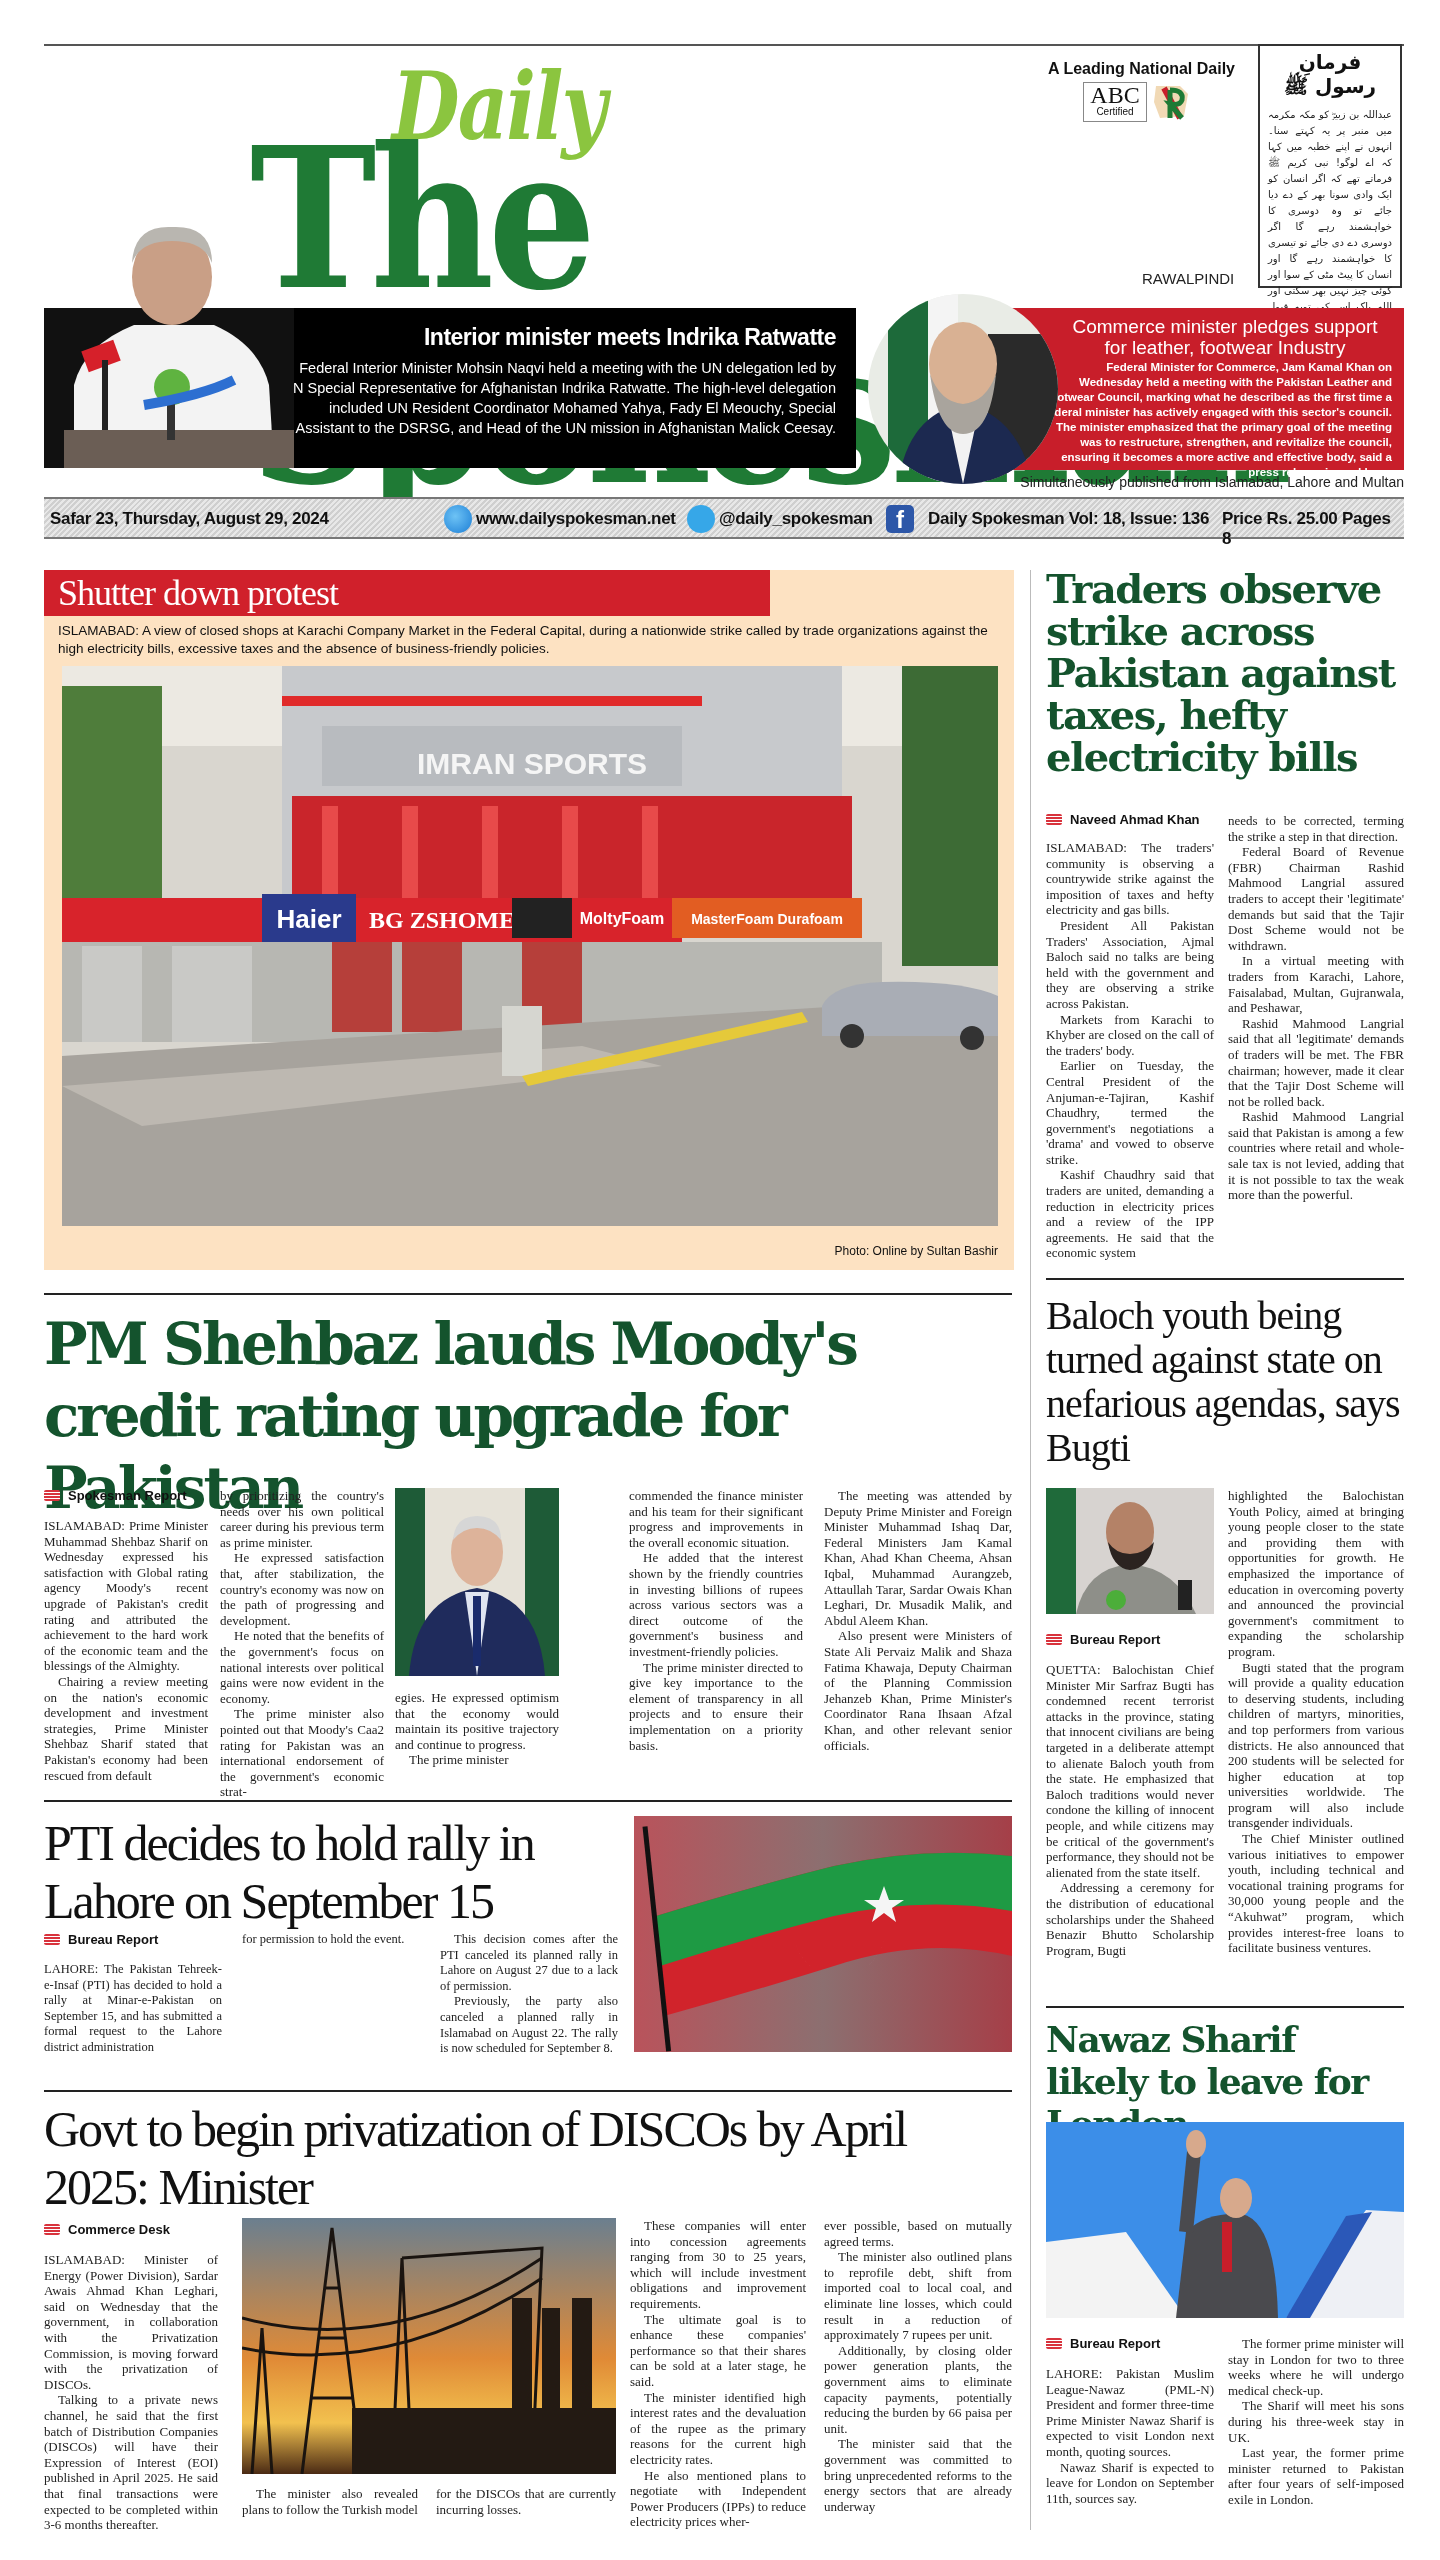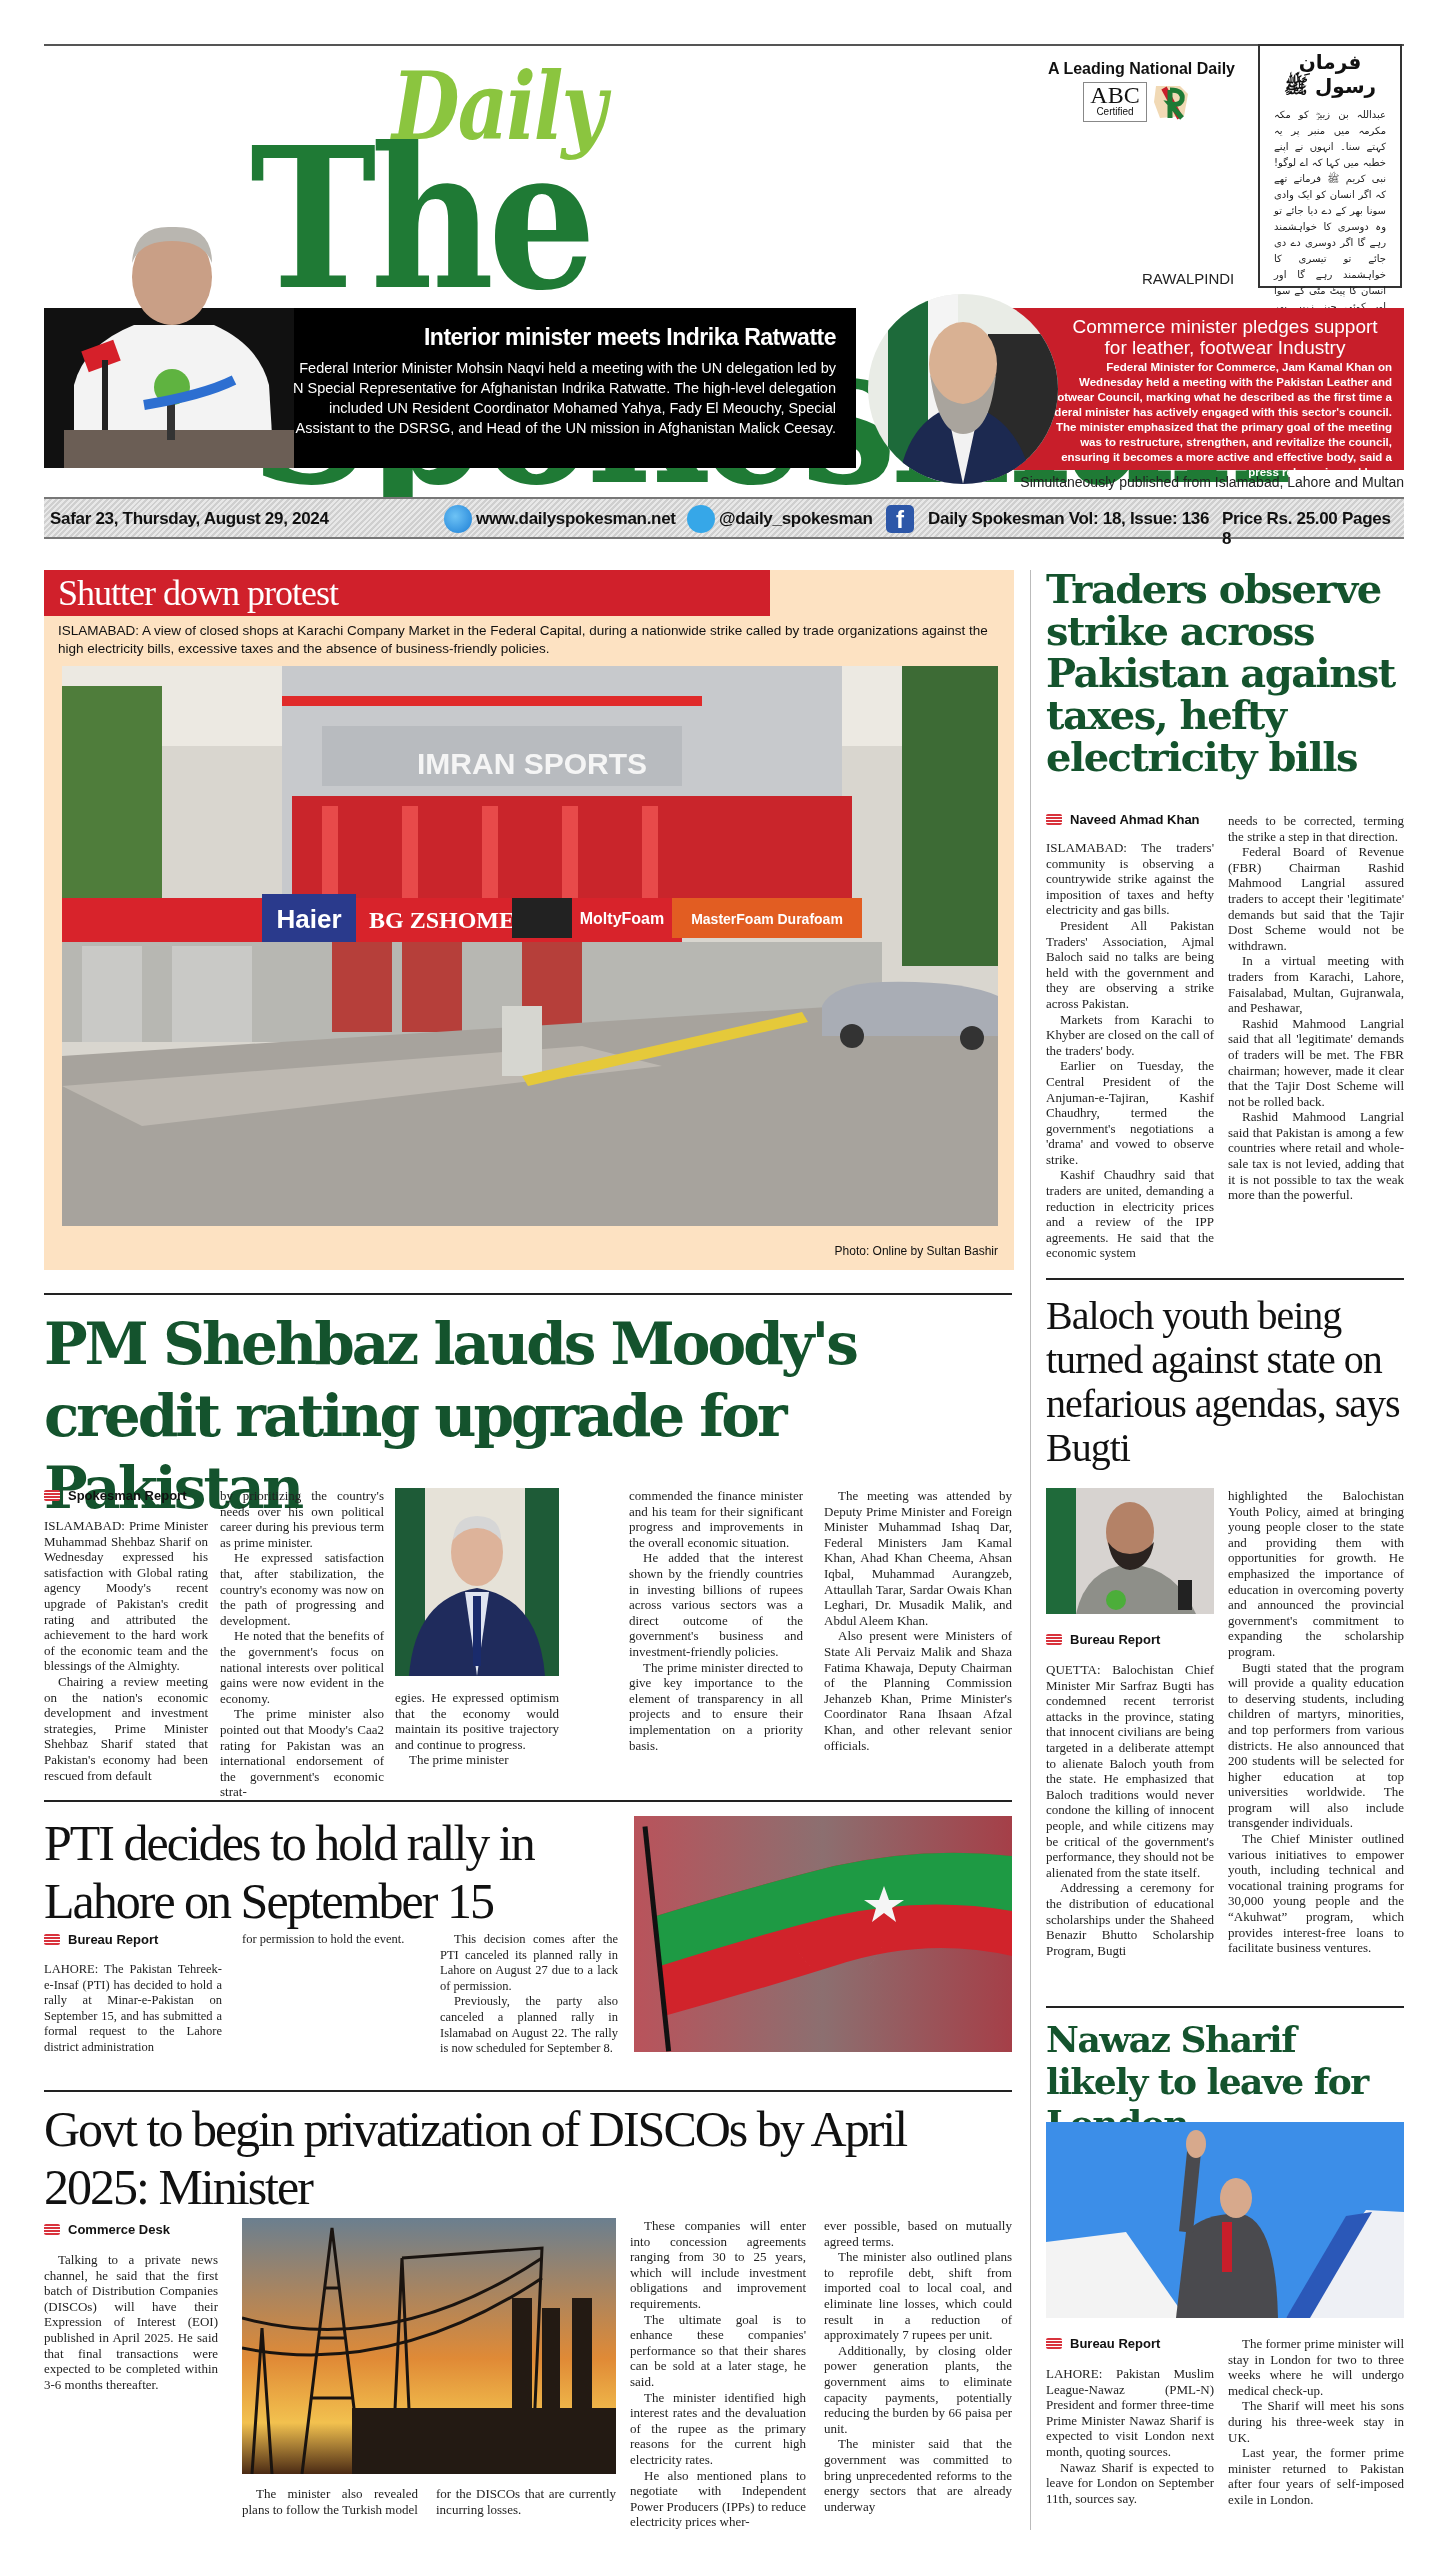"فرمانِ رسول ﷺ" .hadith { padding: 4px 14px -> 4px 8px }
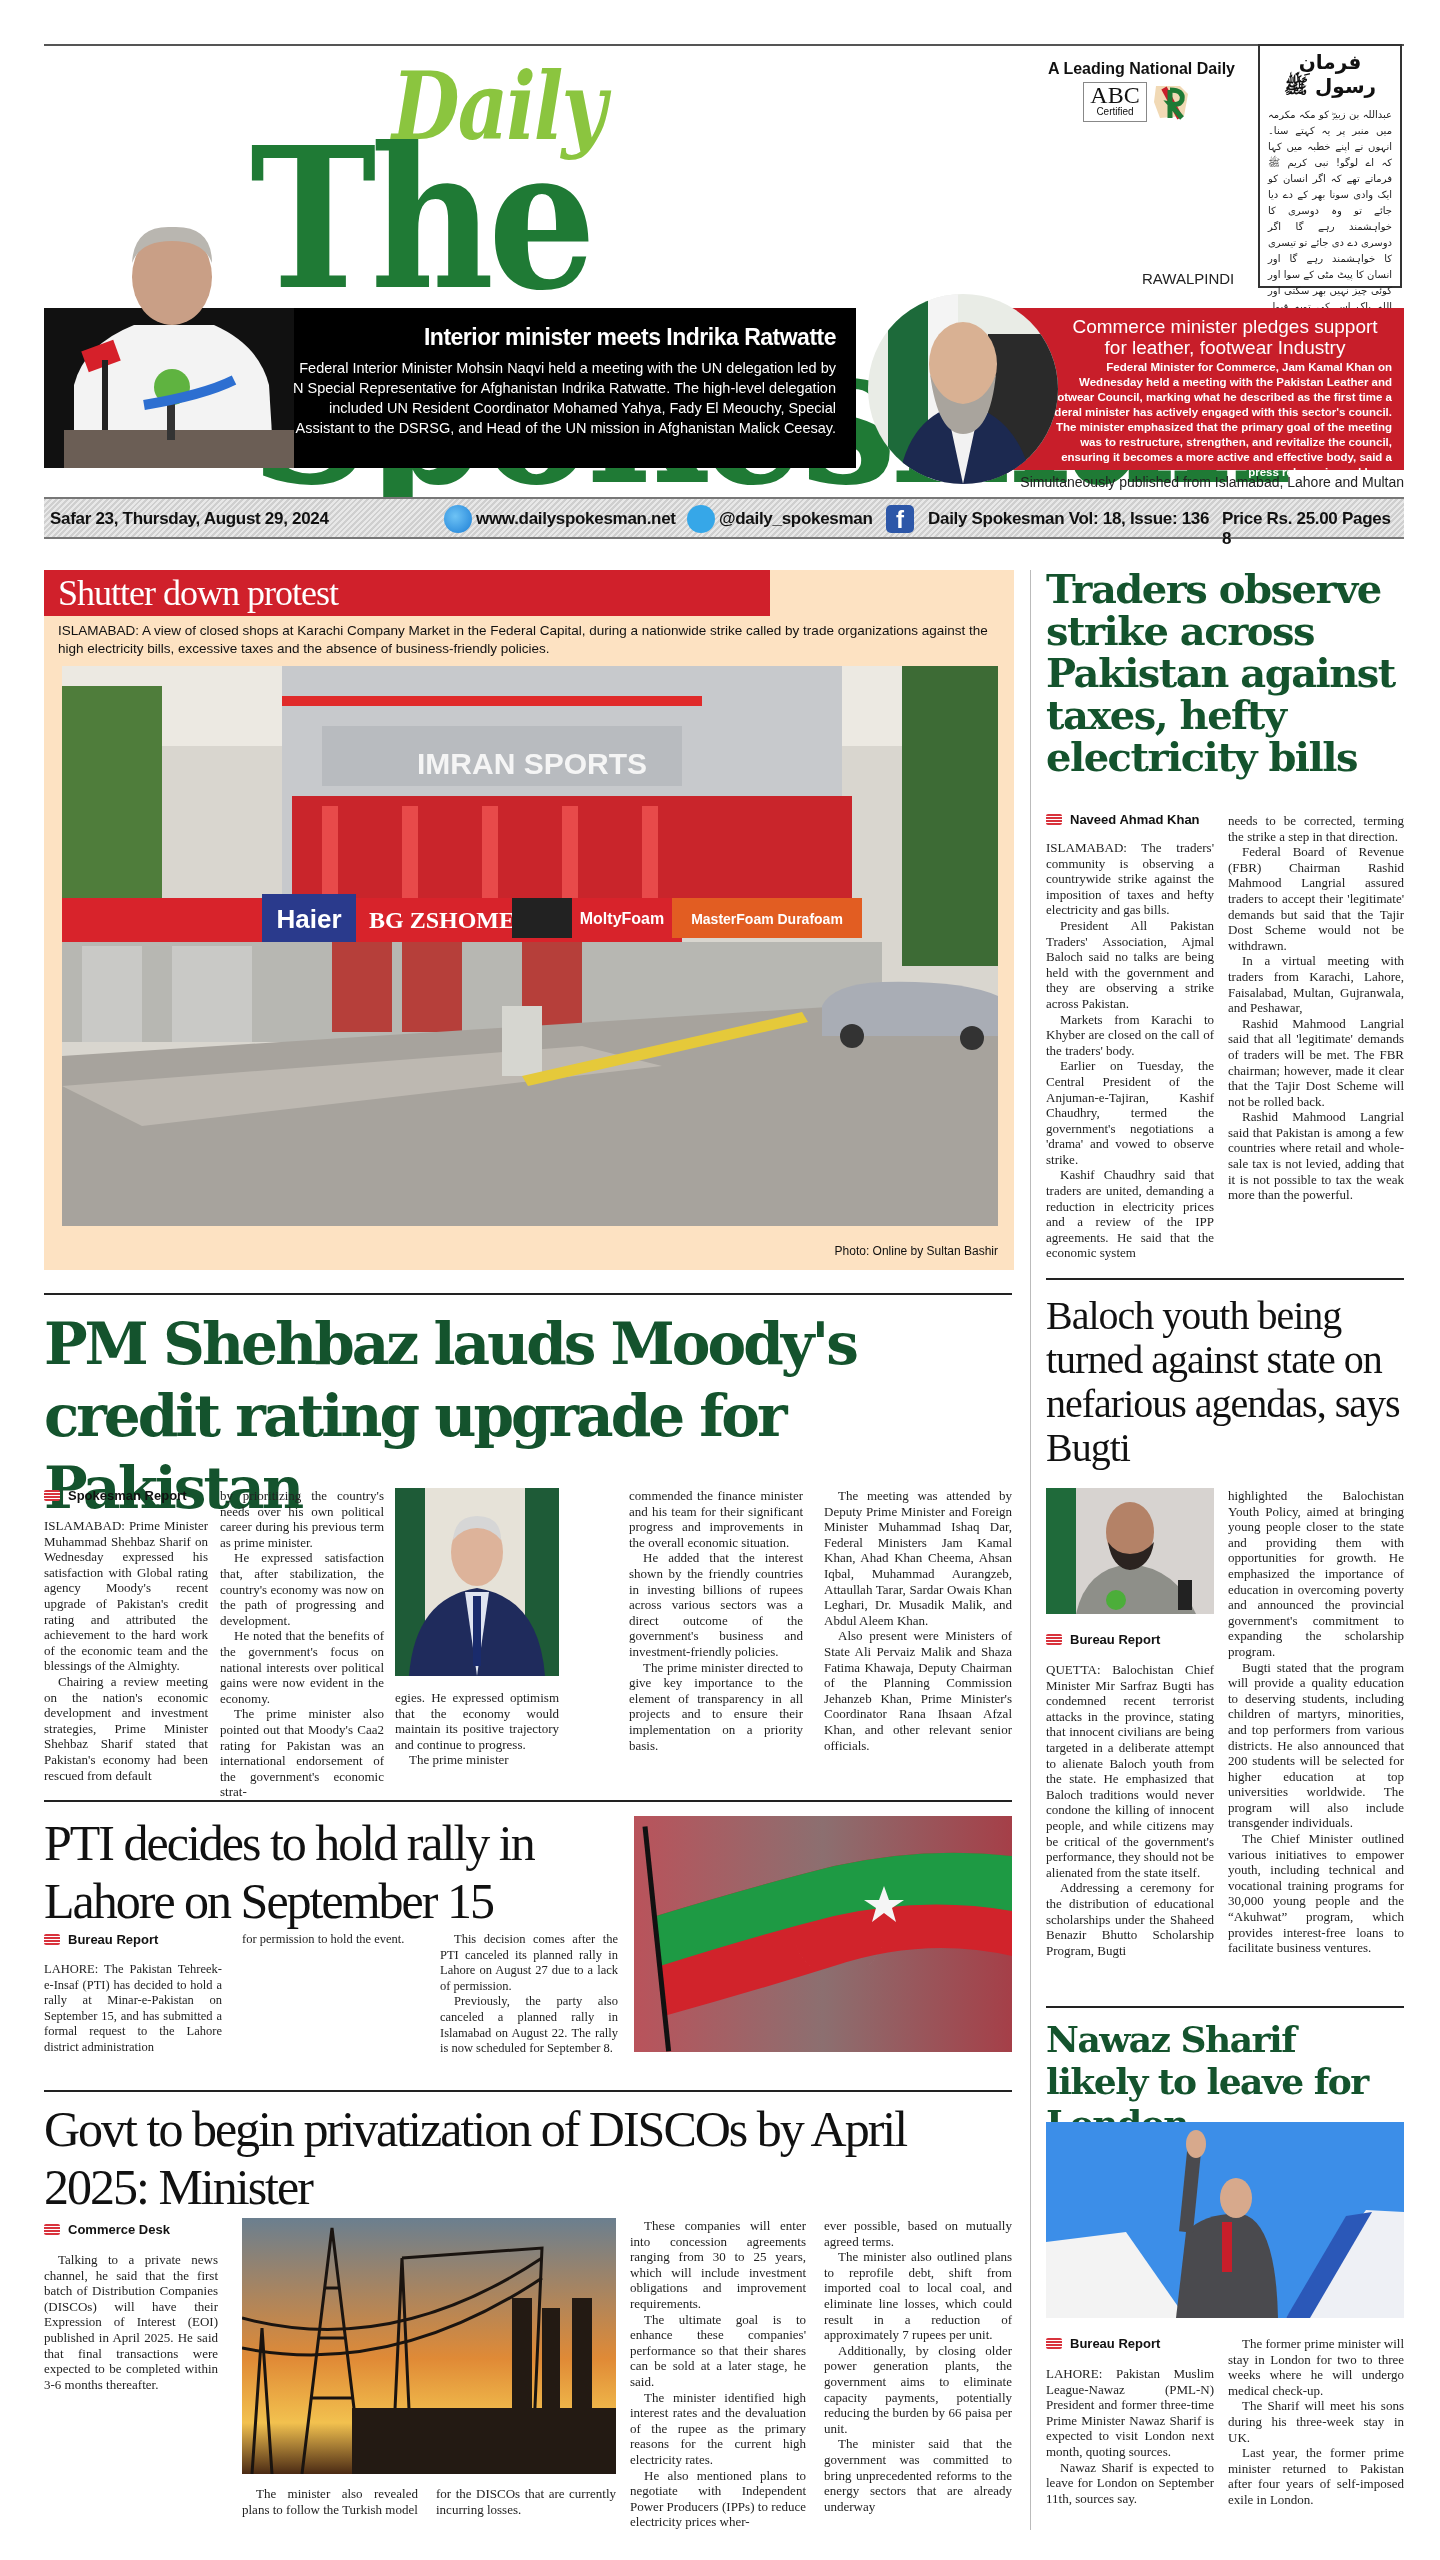"ISLAMABAD: Minister of Energy (Power" p.first { html: none -> <p>ISLAMABAD: Minister of Energy (Power Division), Sardar Awais Ahmad Khan Leghari, said on Wednesday that the government, in collaboration with the Privatization Commission, is moving forward with the privatization of DISCOs.</p> }
